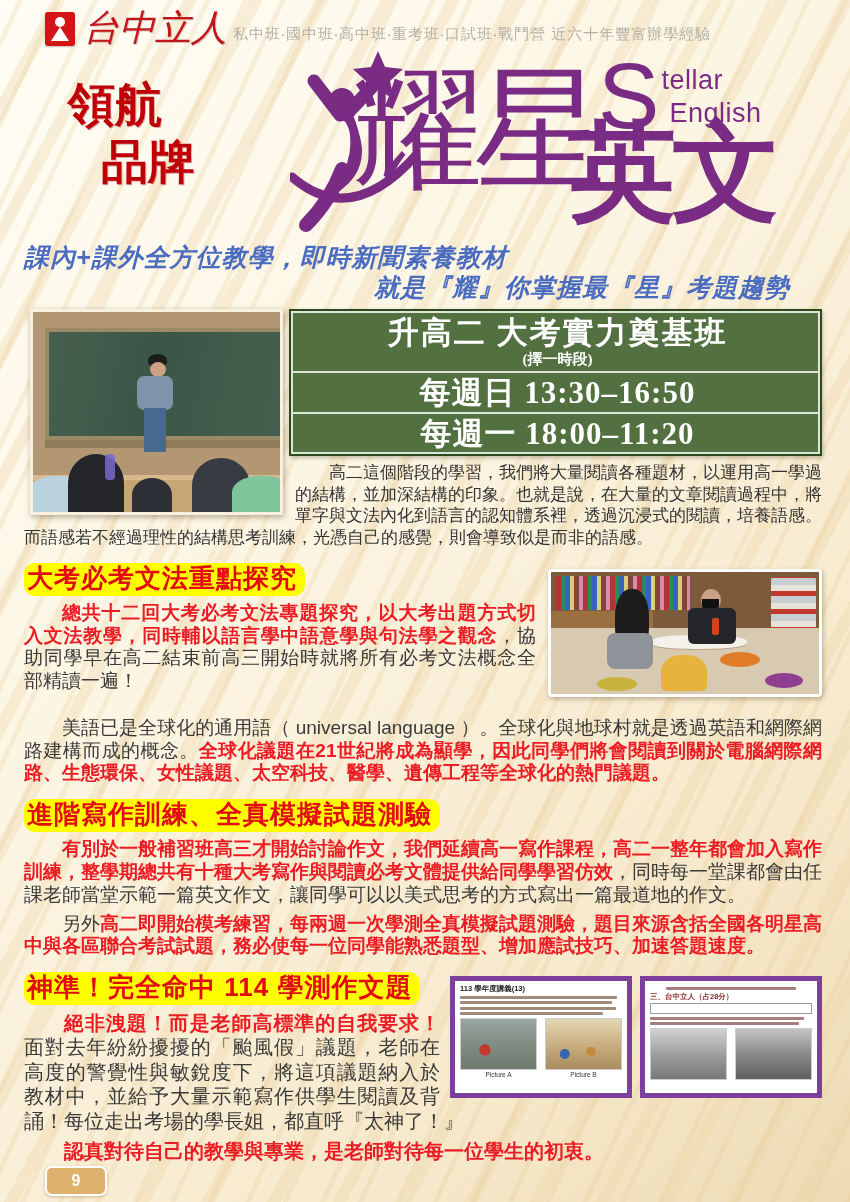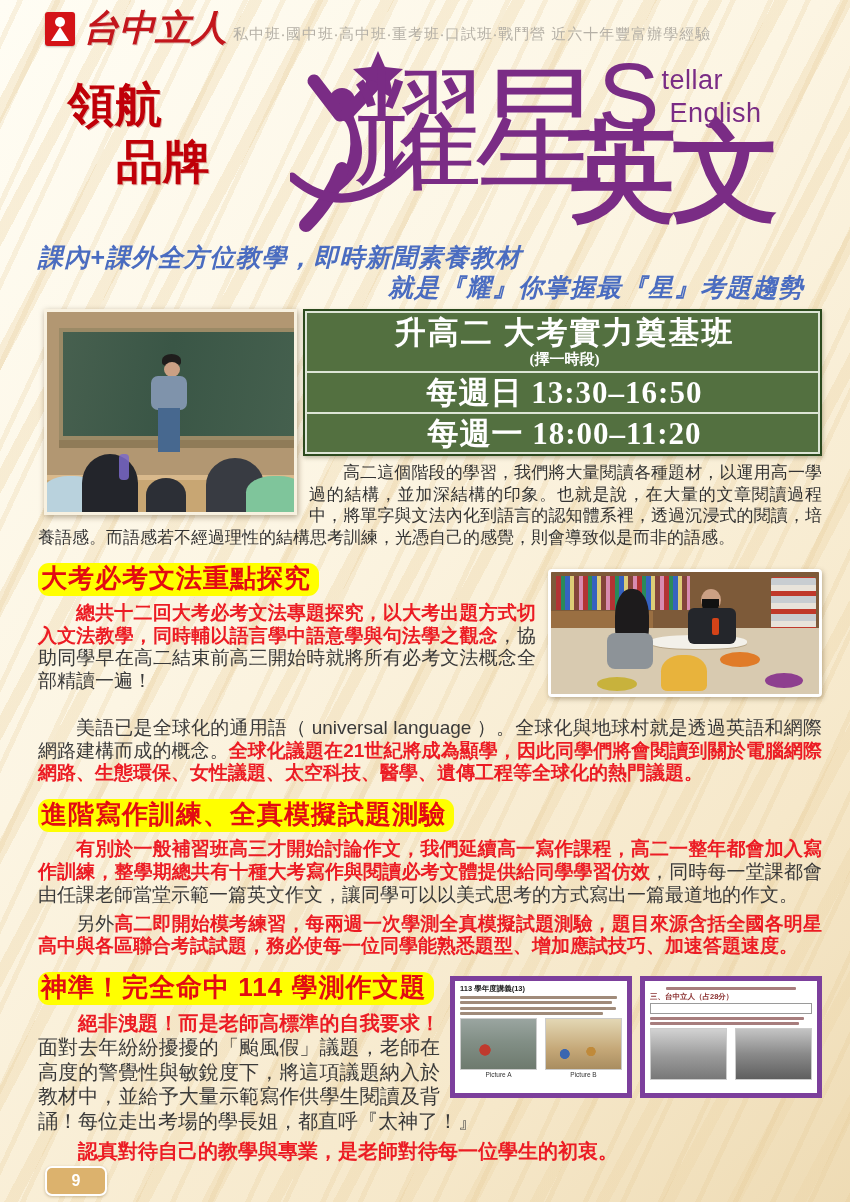"台中立人" .brand-name { font-weight: bold -> normal }
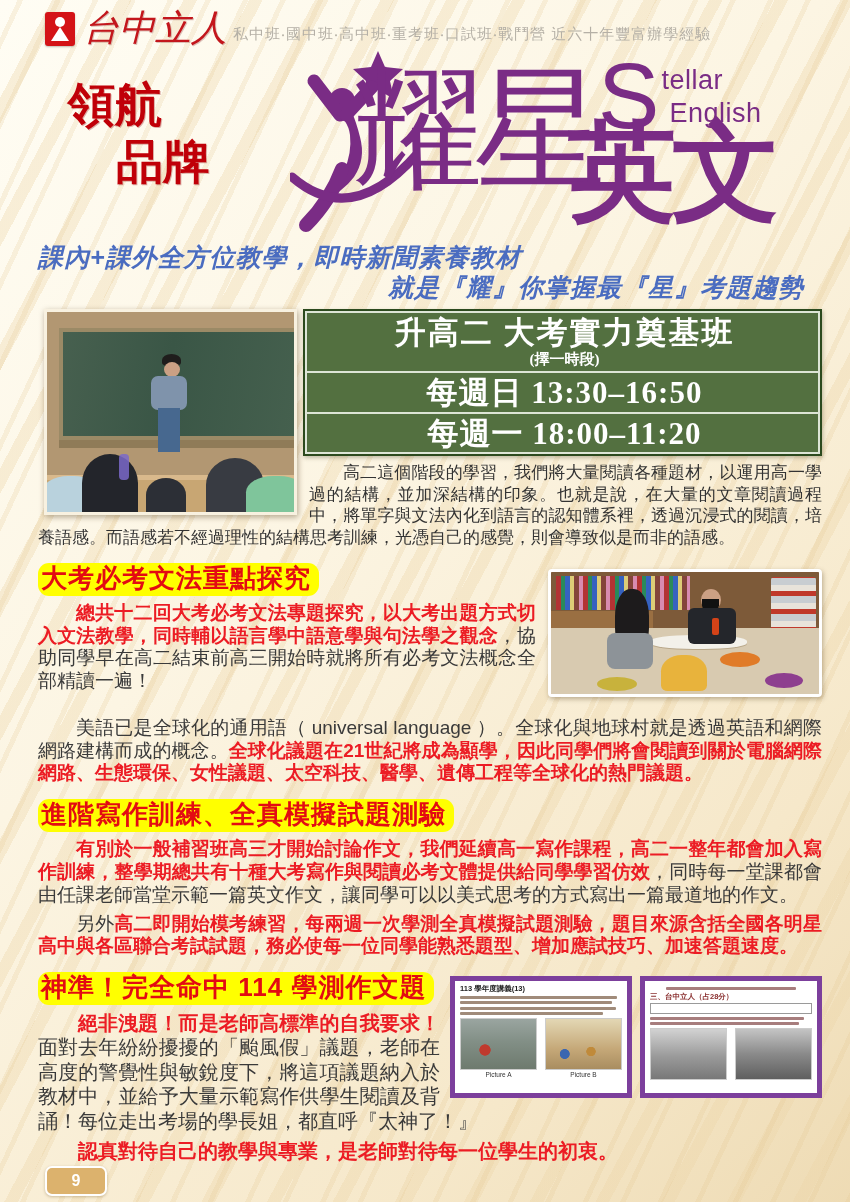"品牌" .lead .lead2 { margin-left: 48px -> 33px }
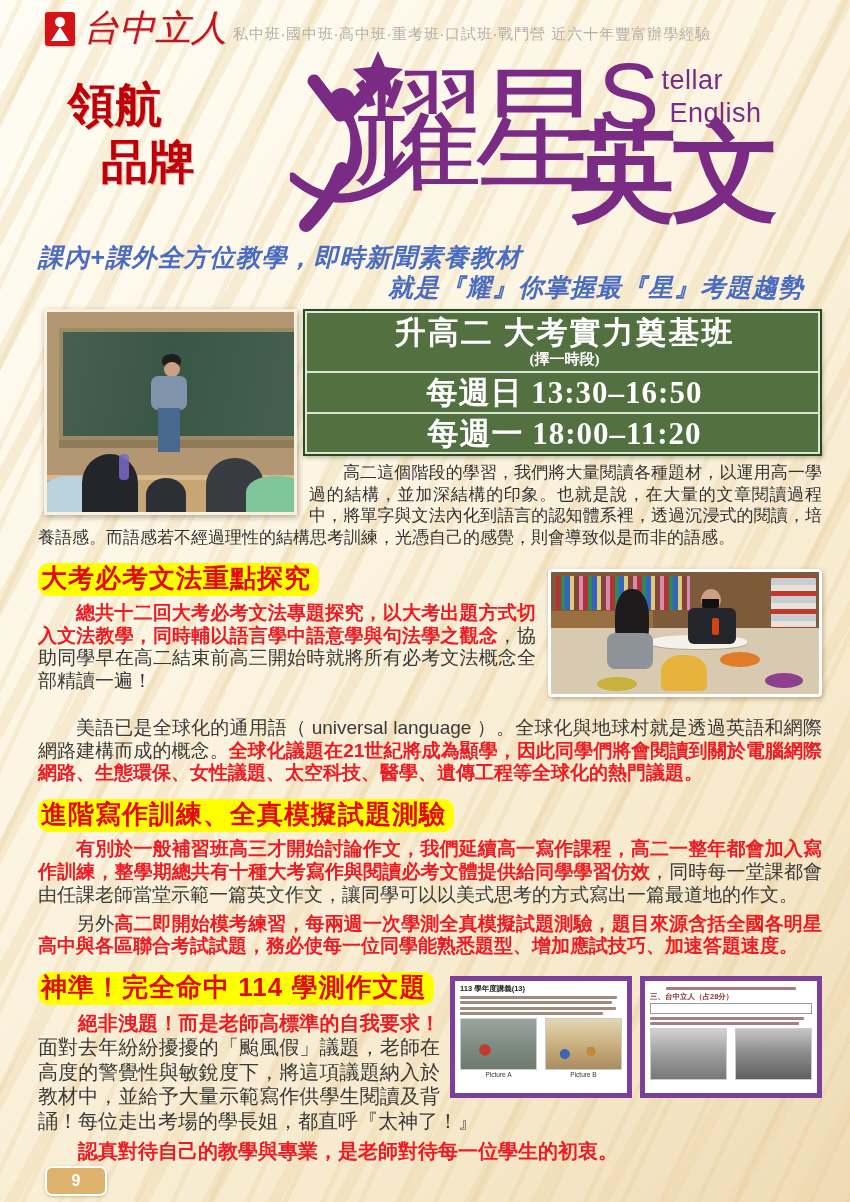"課內+課外全方位教學，即時新聞素養教材" .main { padding: 0 28px 0 38px -> 0 28px 0 24px }
